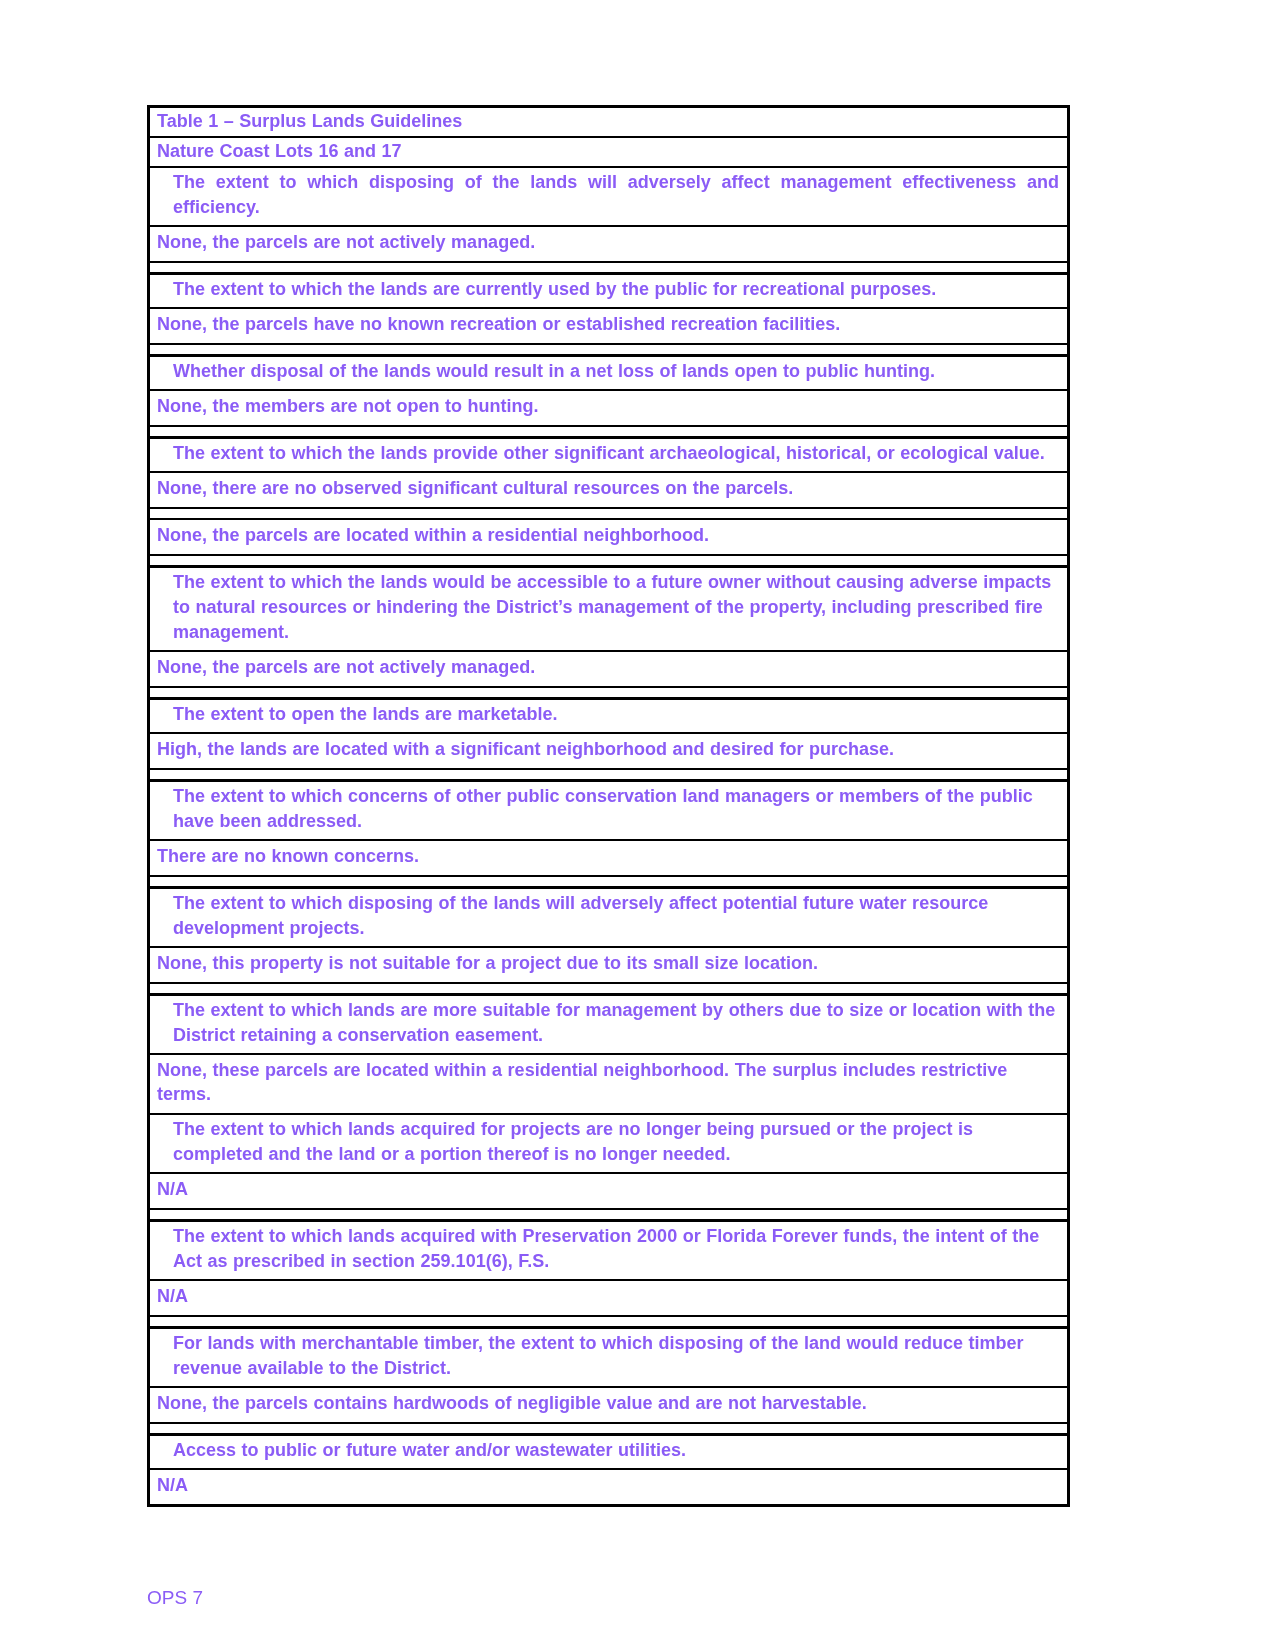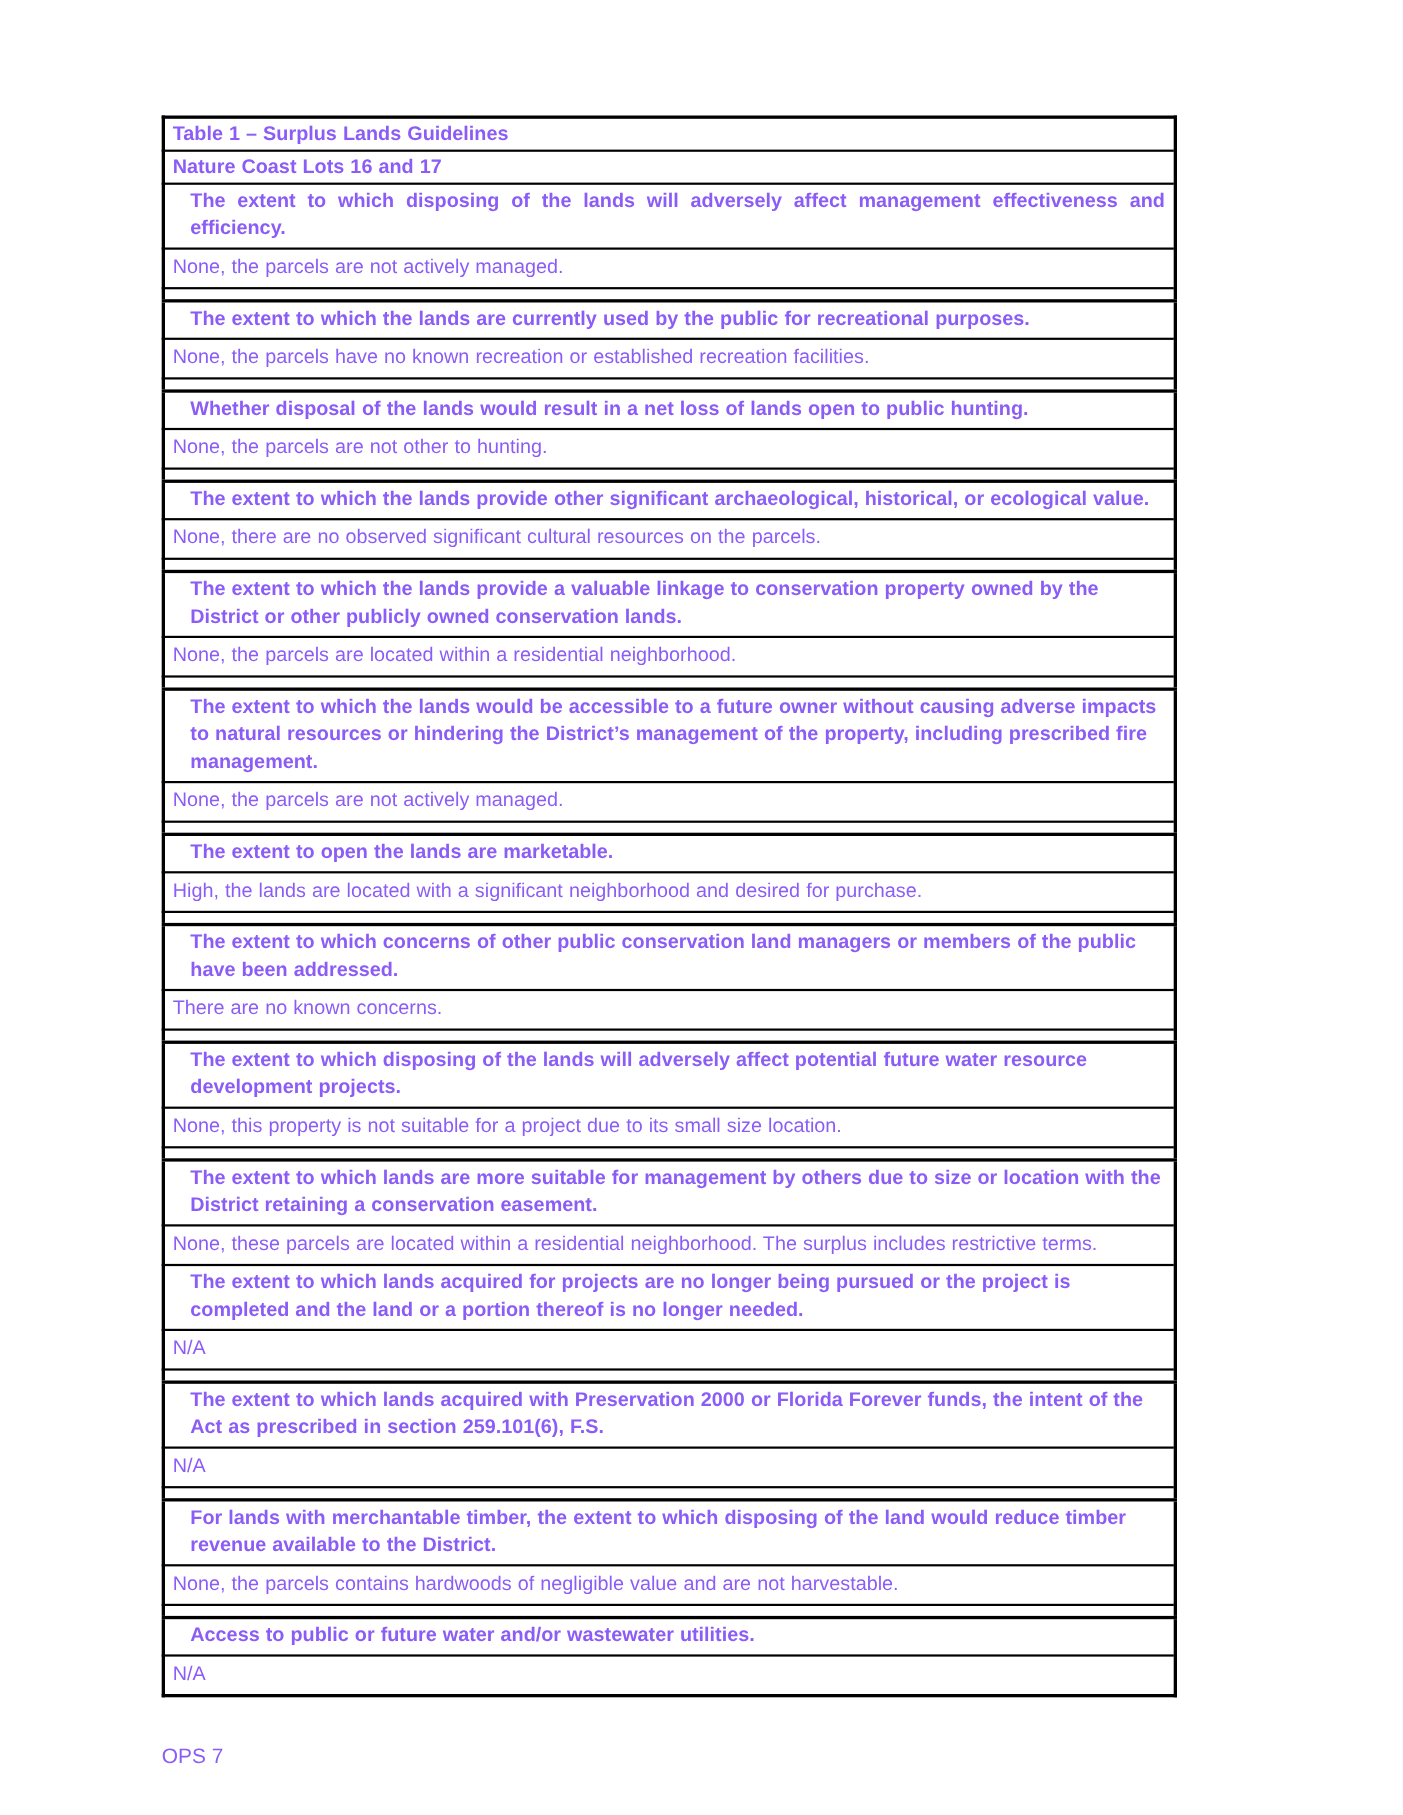"None, the parcels are not" table.guidelines td { font-weight: none -> bold }
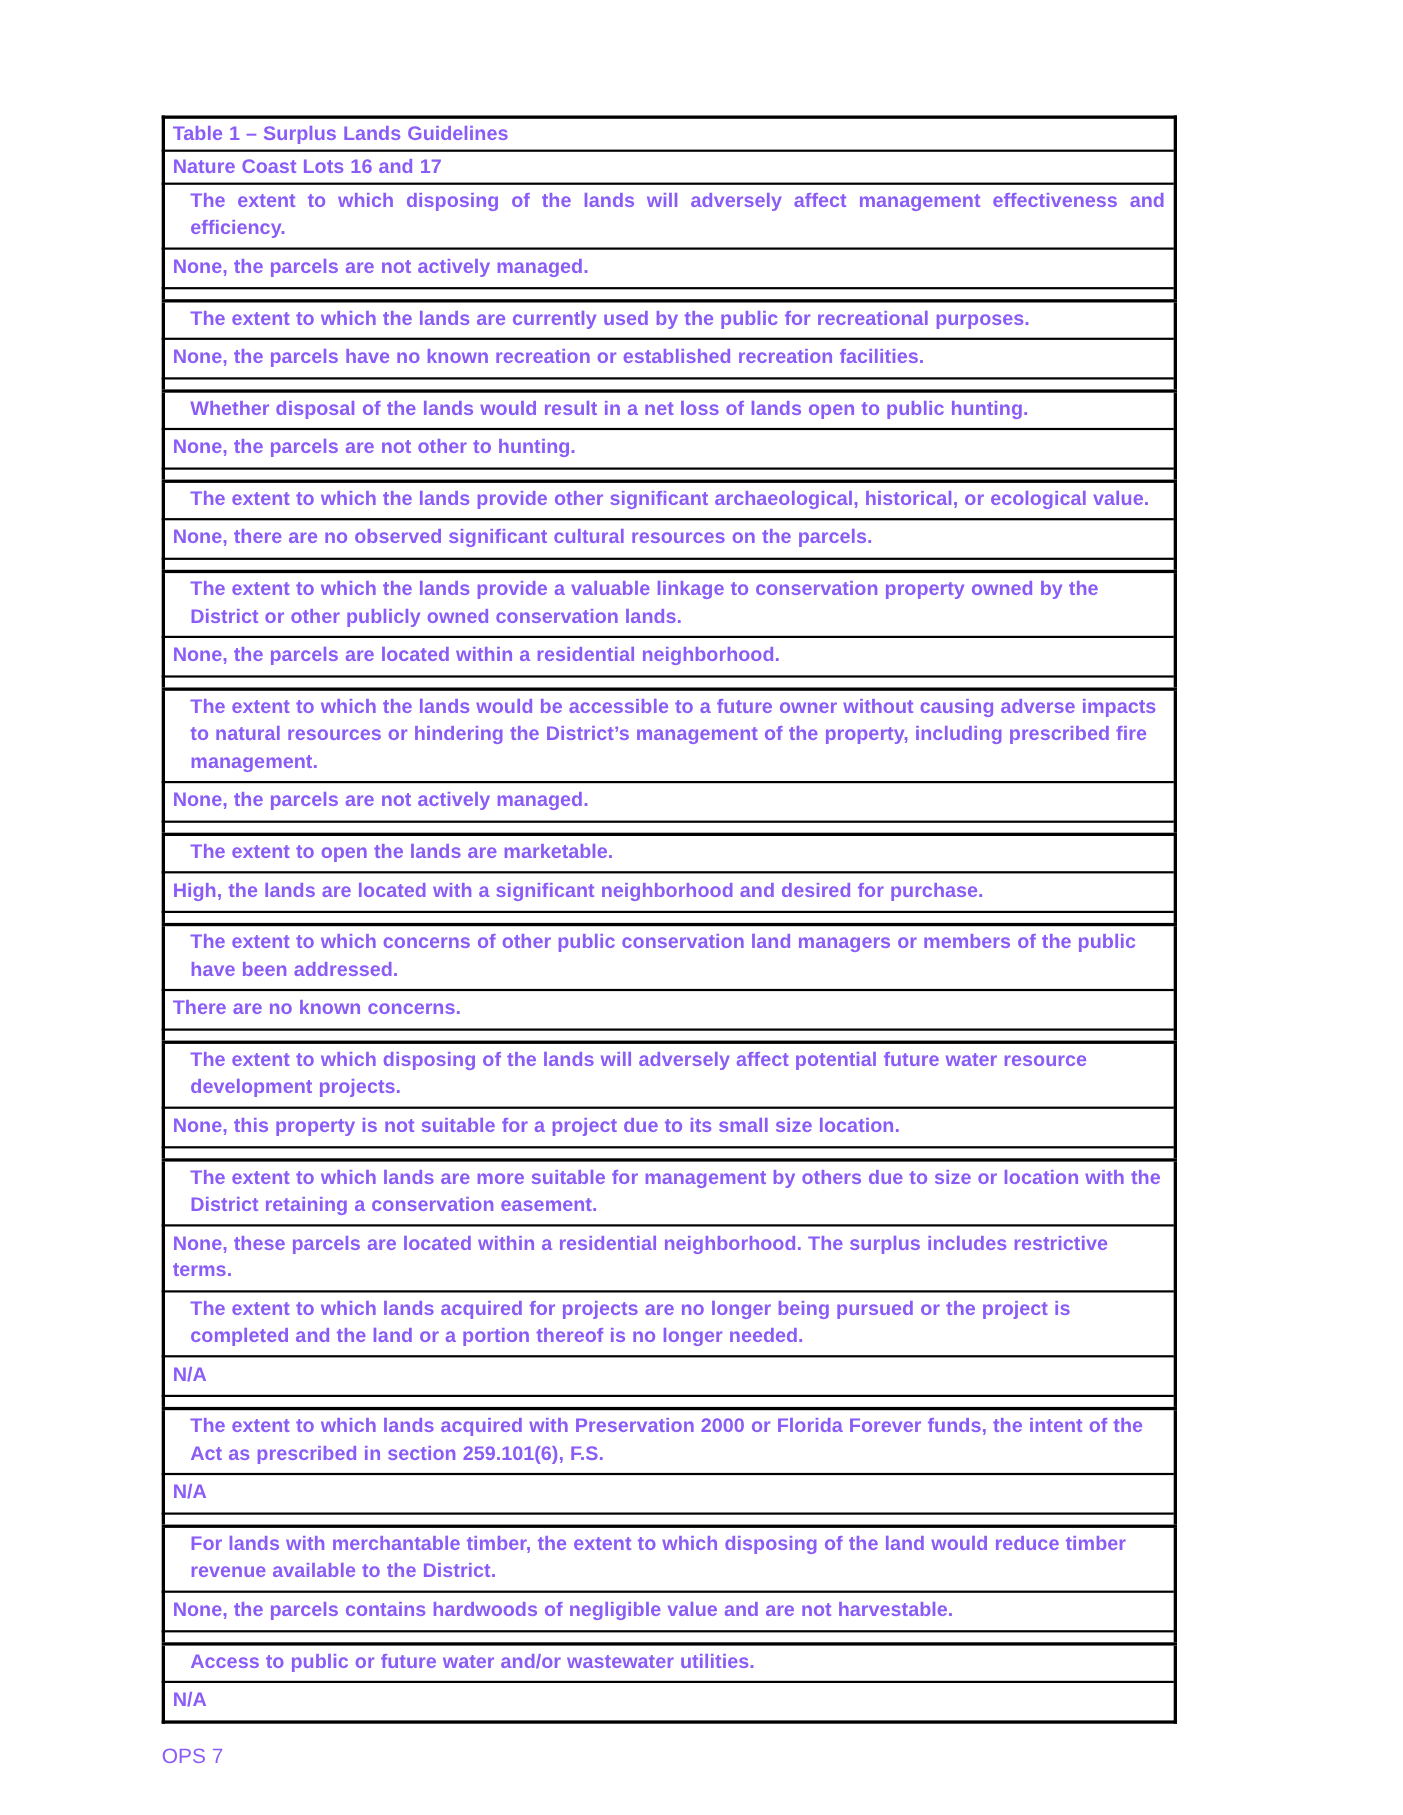"None, the parcels are not other" td { text: parcels are not other -> members are not open }
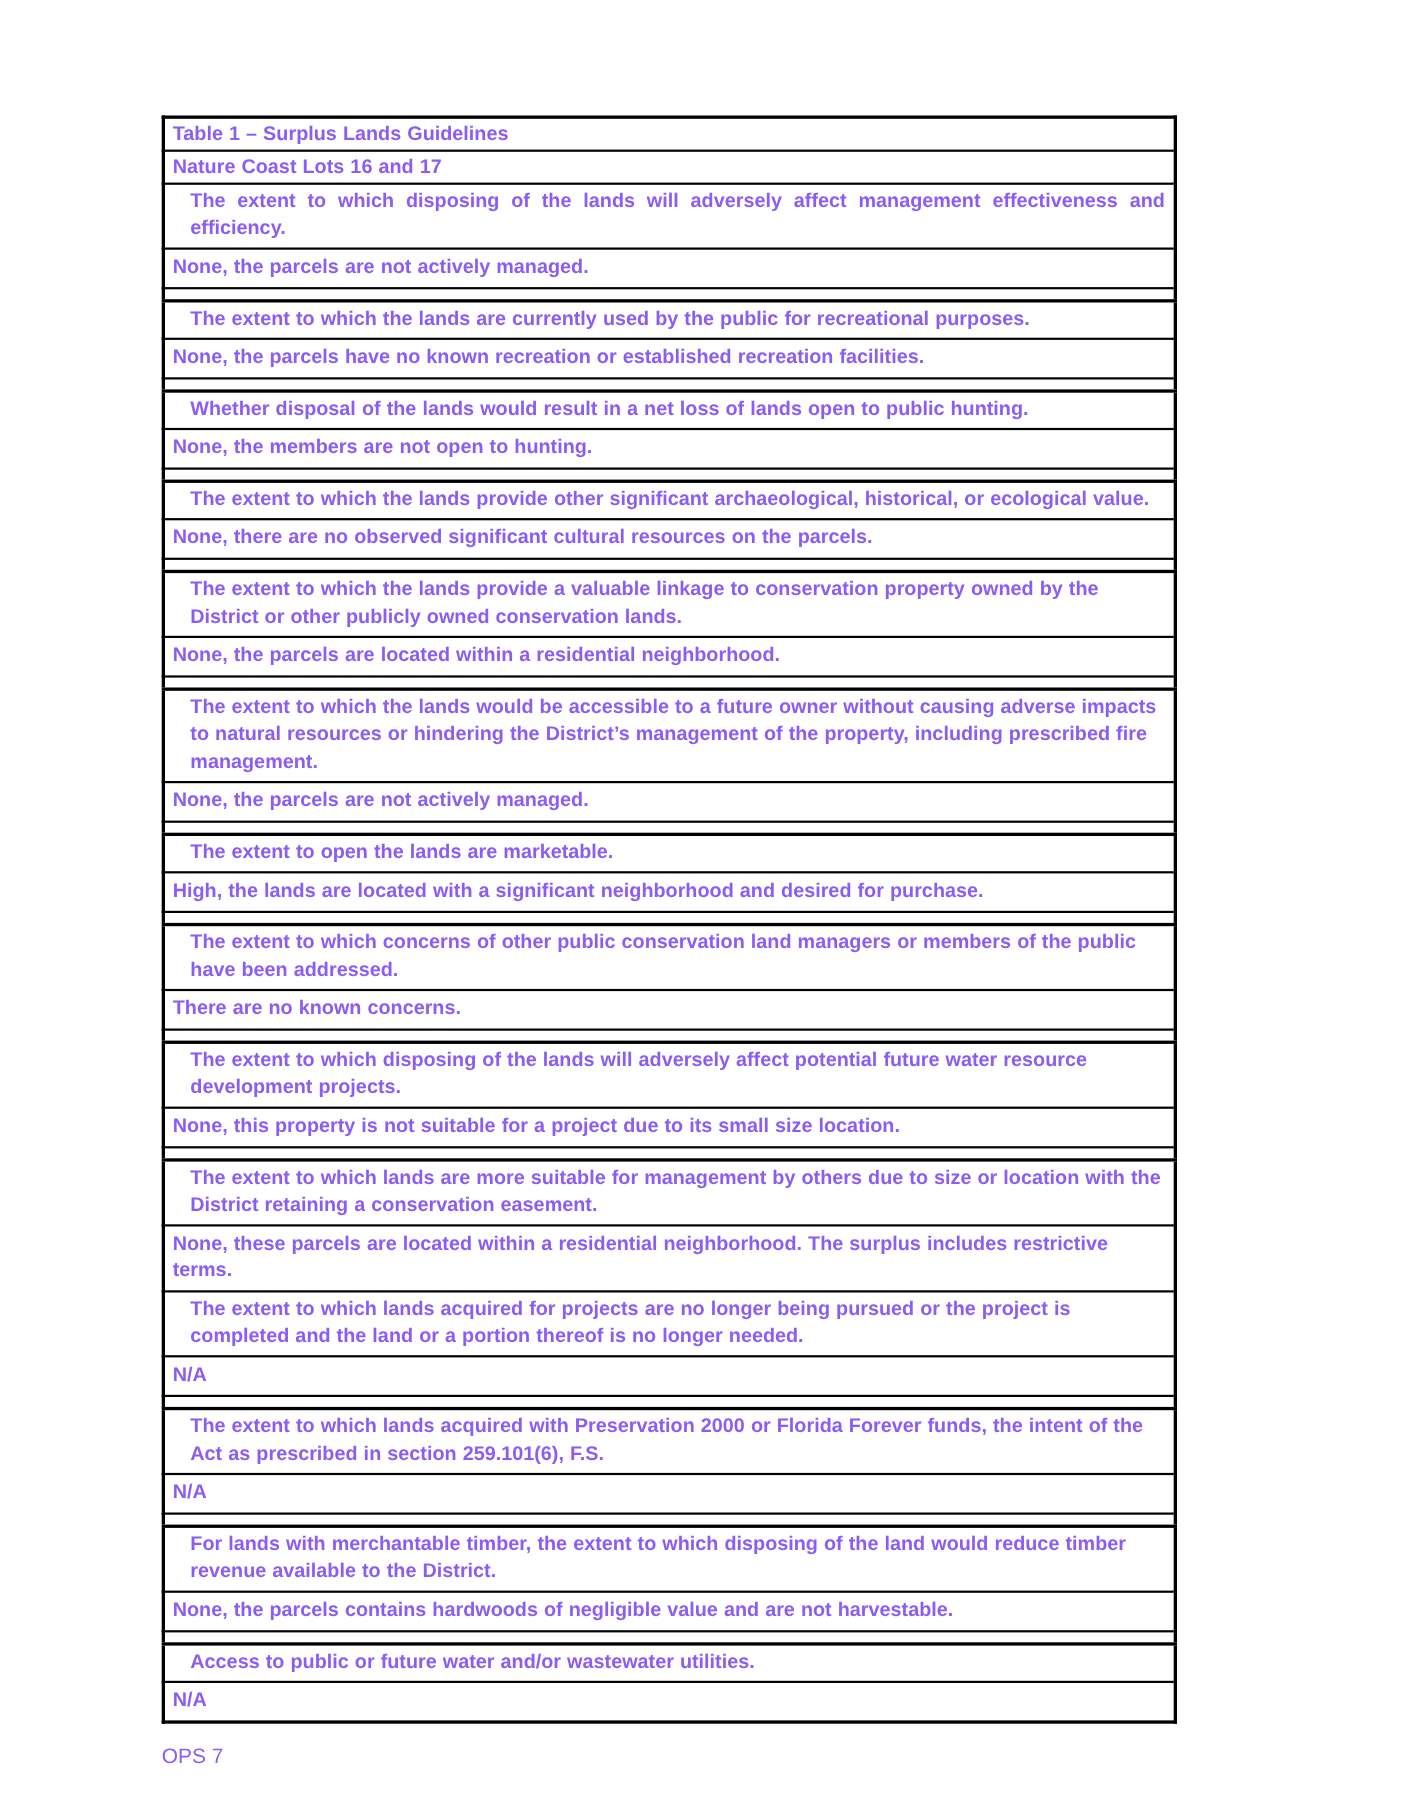"The extent to which the lands provide a" tr.q { html: <tr> <td>The extent to which the lands provide a valuable linkage to conservation property owned by the District or other publicly owned conservation lands.</td> </tr> -> none }
